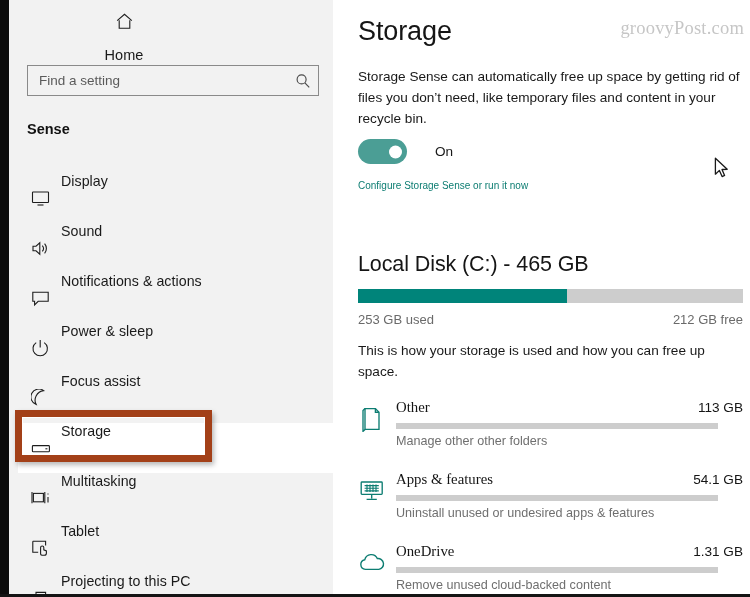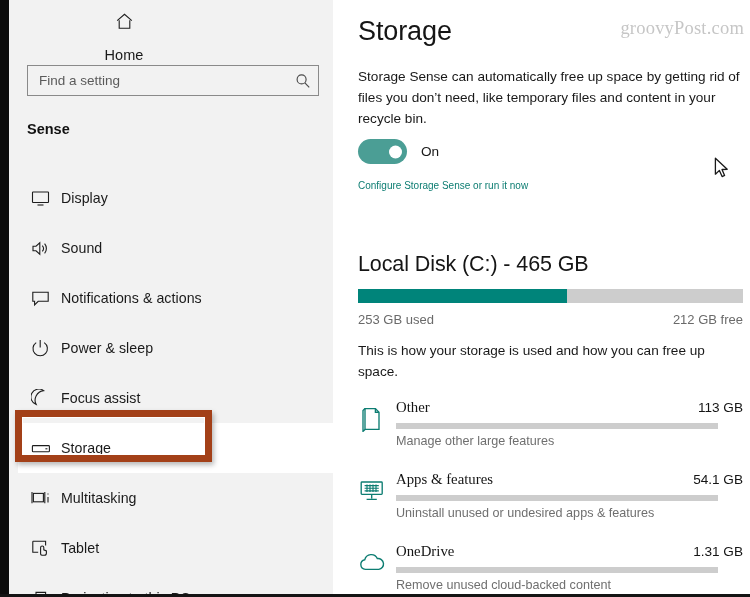"On" .toggle-row { gap: 14px -> 28px }
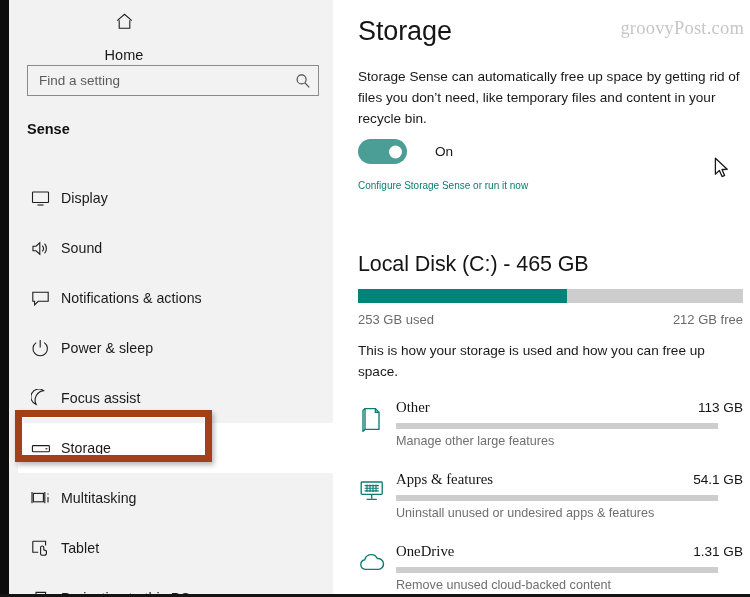"Display" .nav-item { align-items: center -> none }
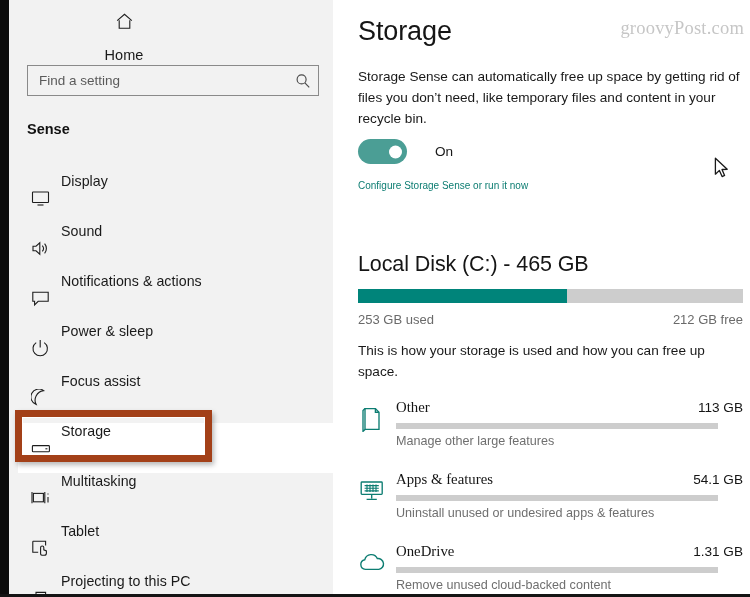"Manage other large features" span.cat-sub { text: large features -> other folders }
